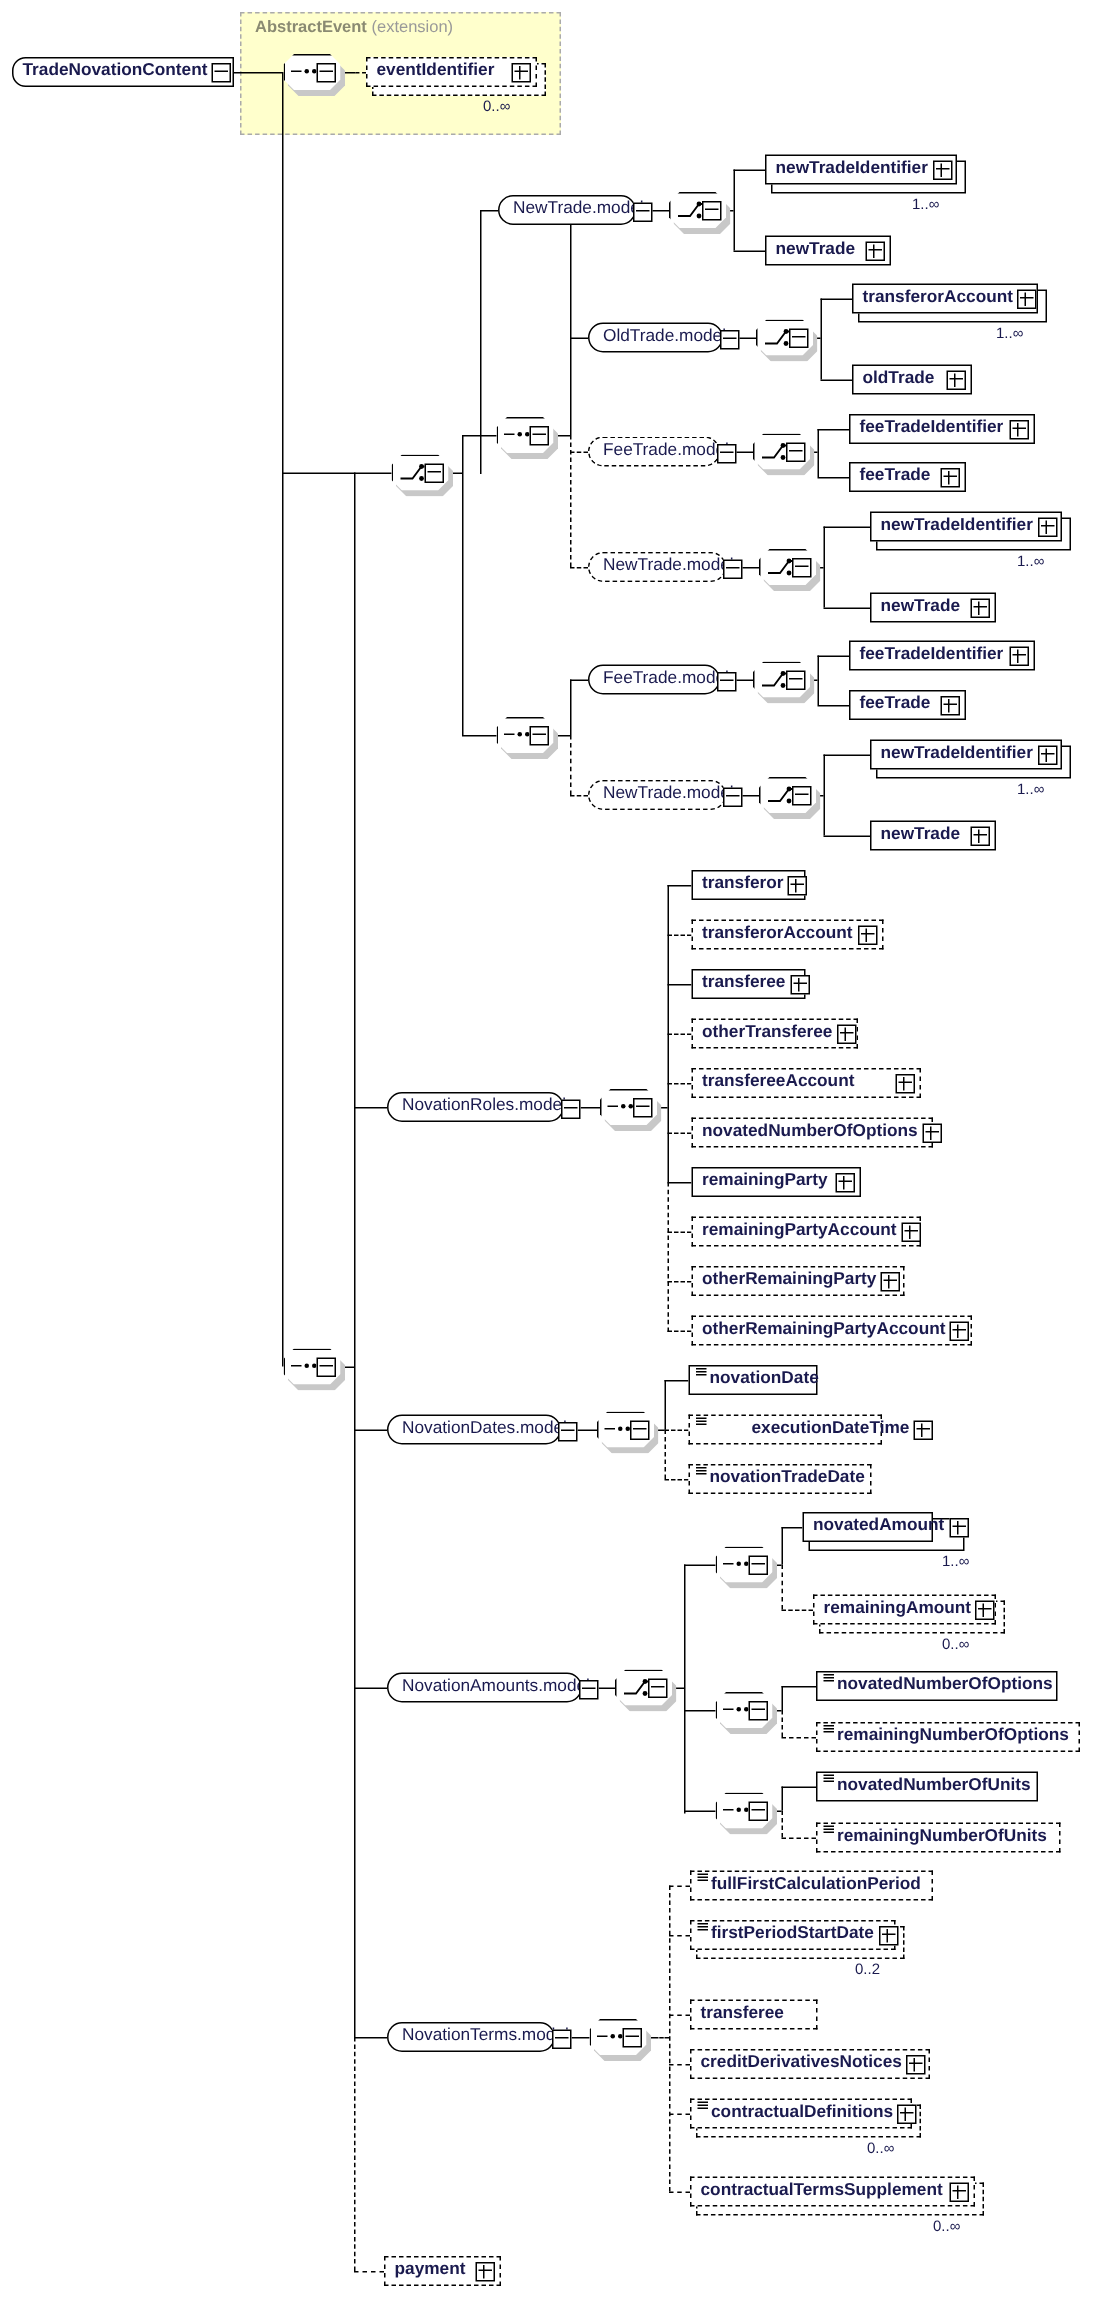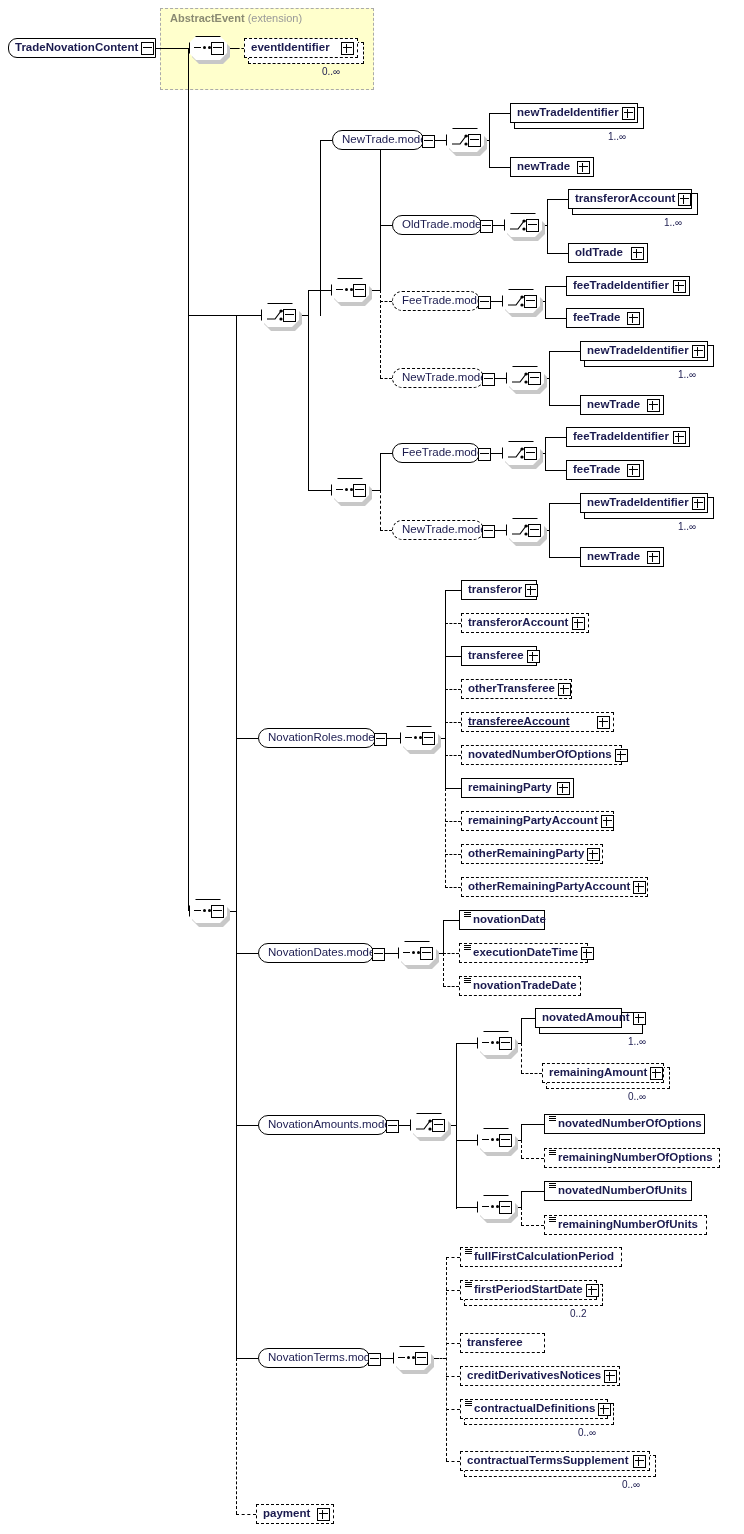"transfereeAccount" div.node { text-decoration: underline -> none }
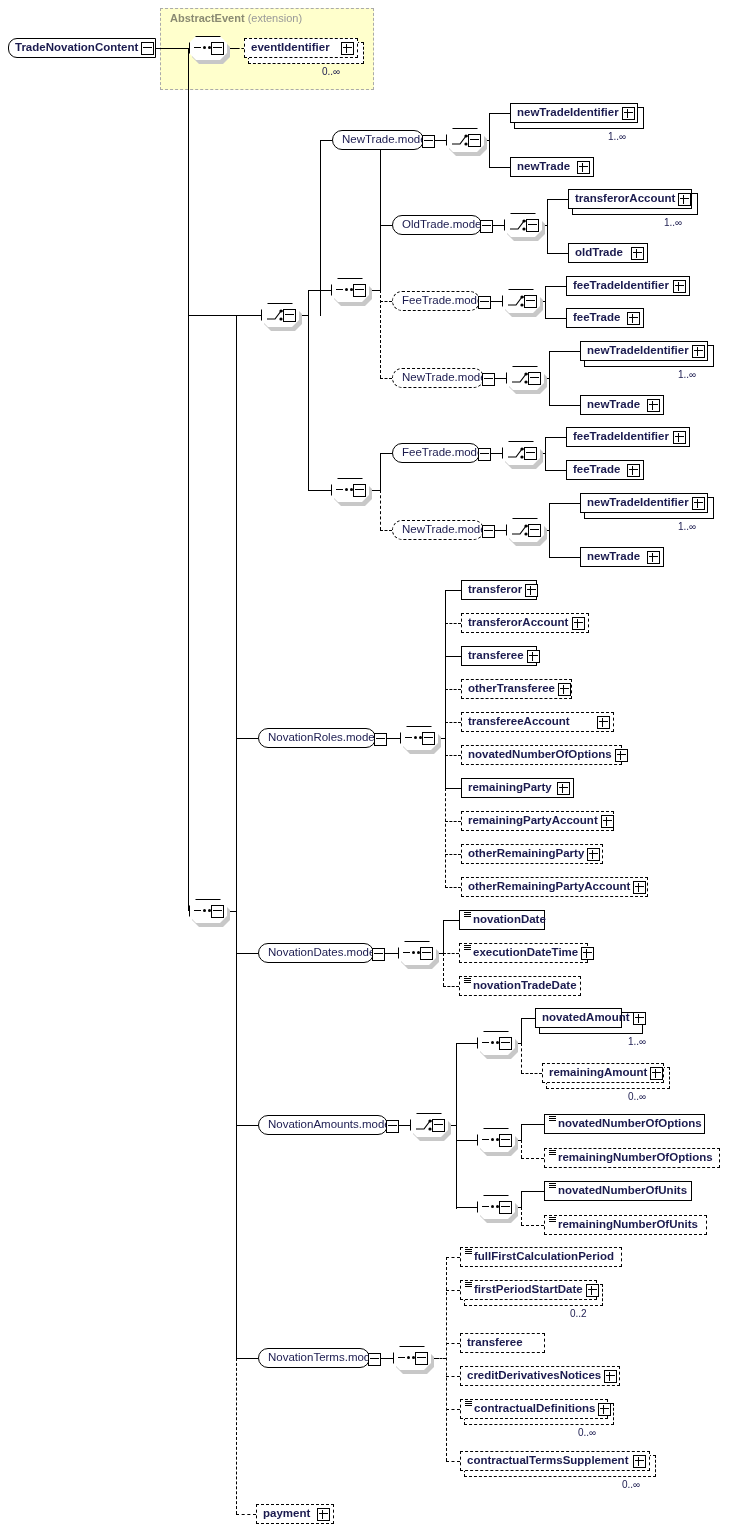"executionDateTime" div.node { padding-left: none -> 28px }
